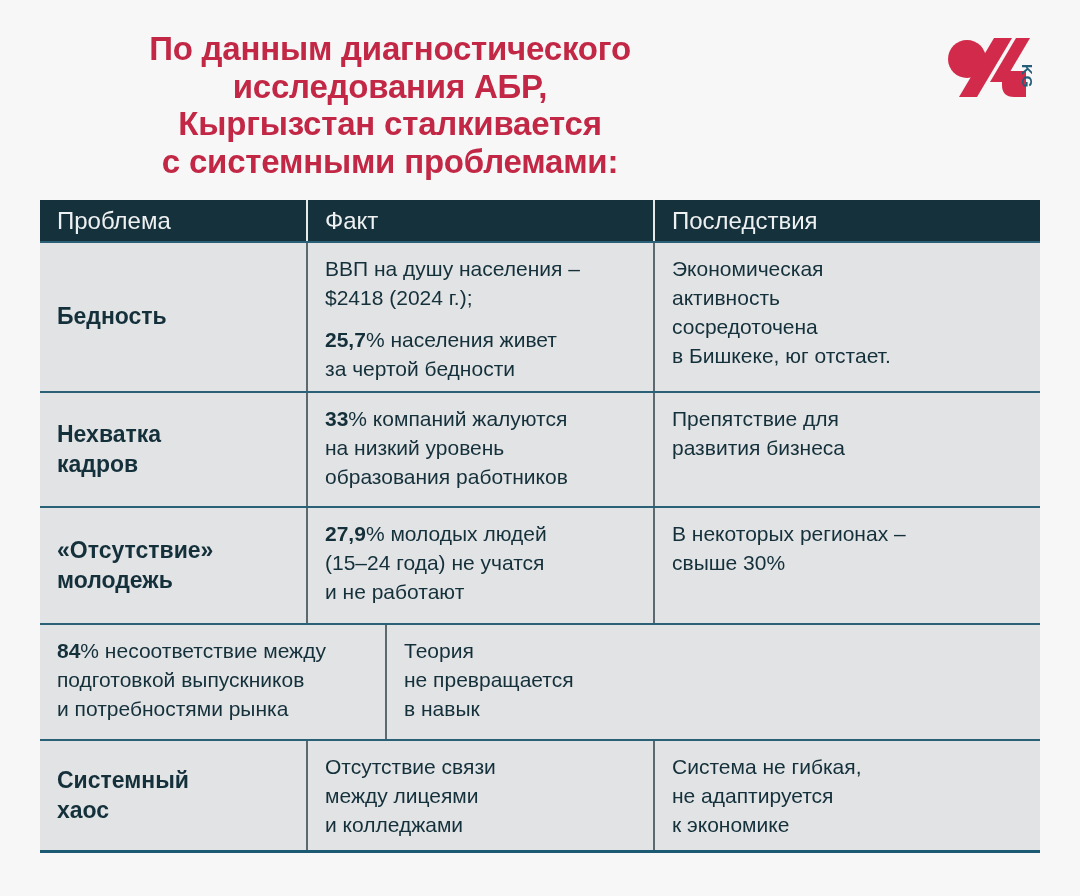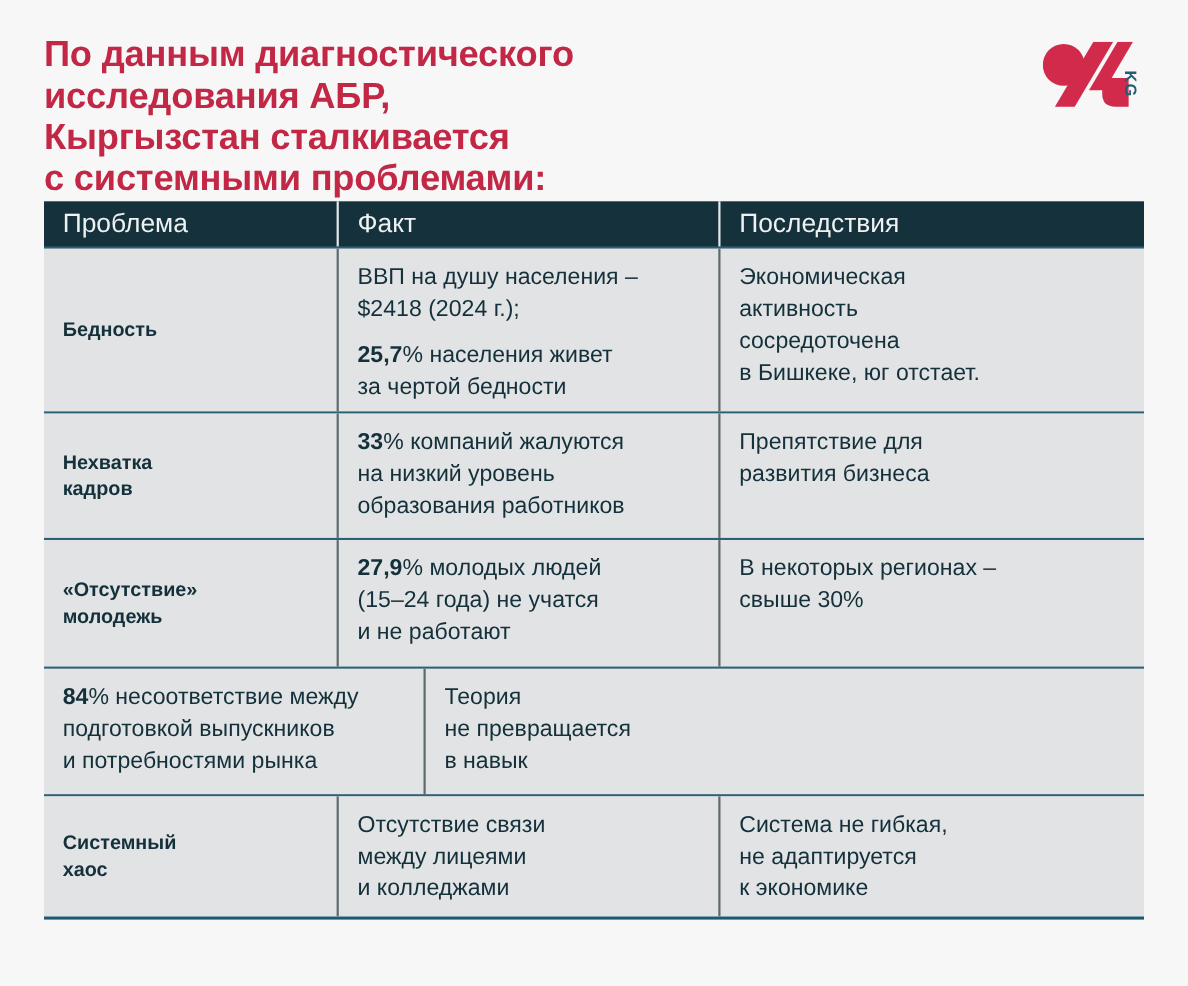"По данным диагностического" .title { text-align: none -> center }
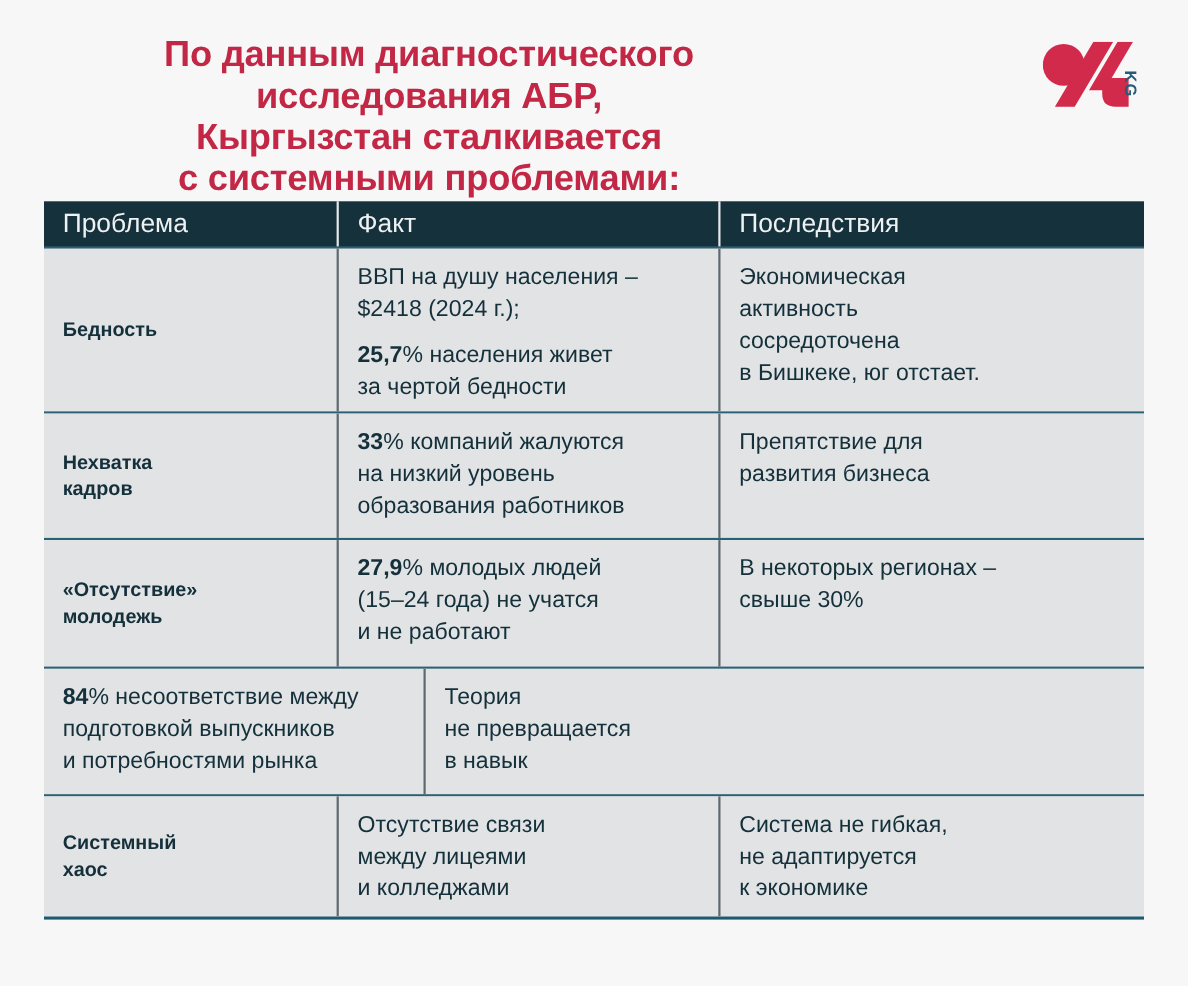"Проблема" .table { top: 183px -> 200px }
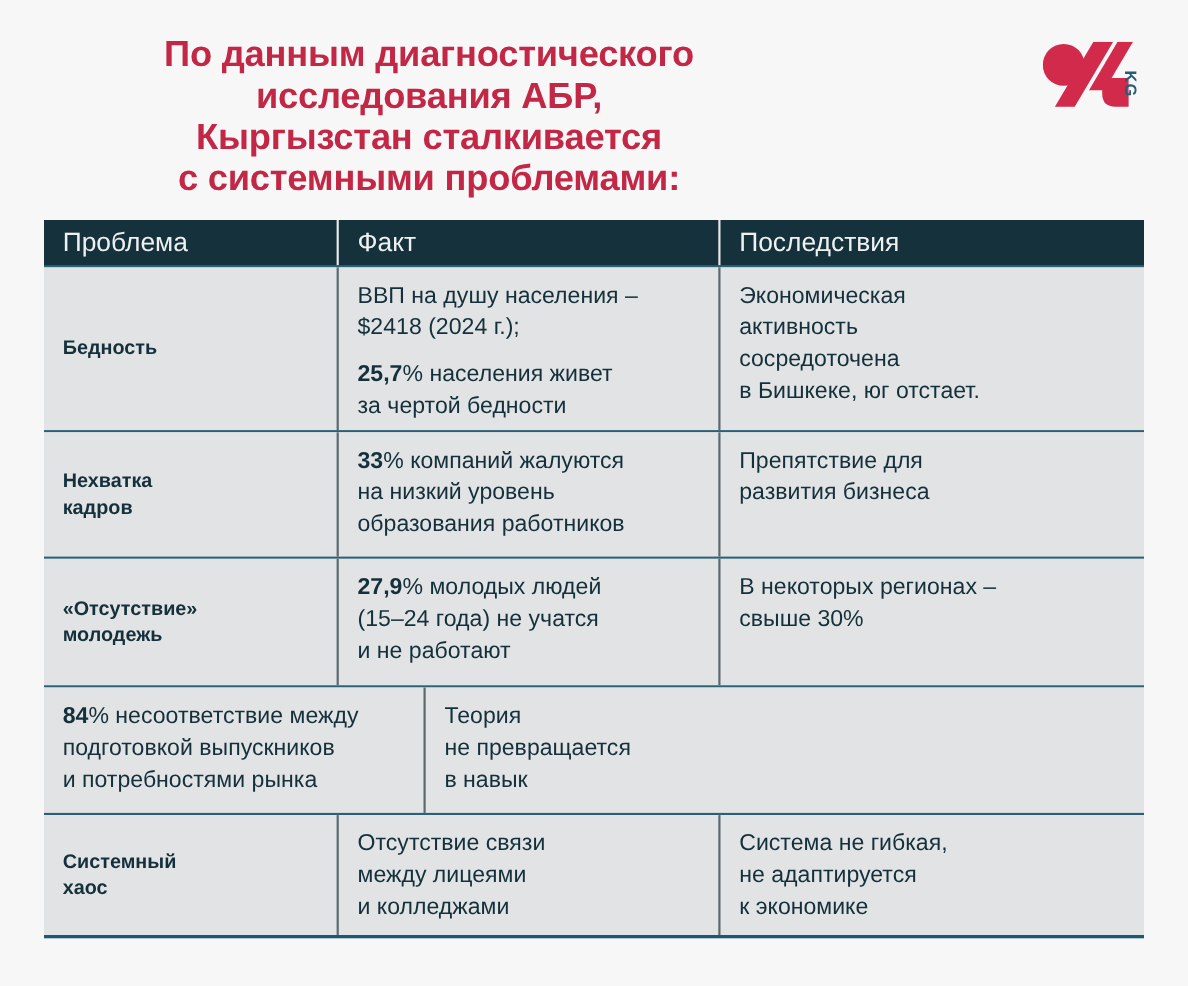"Бедность" .problem { font-size: 18px -> 23px }
